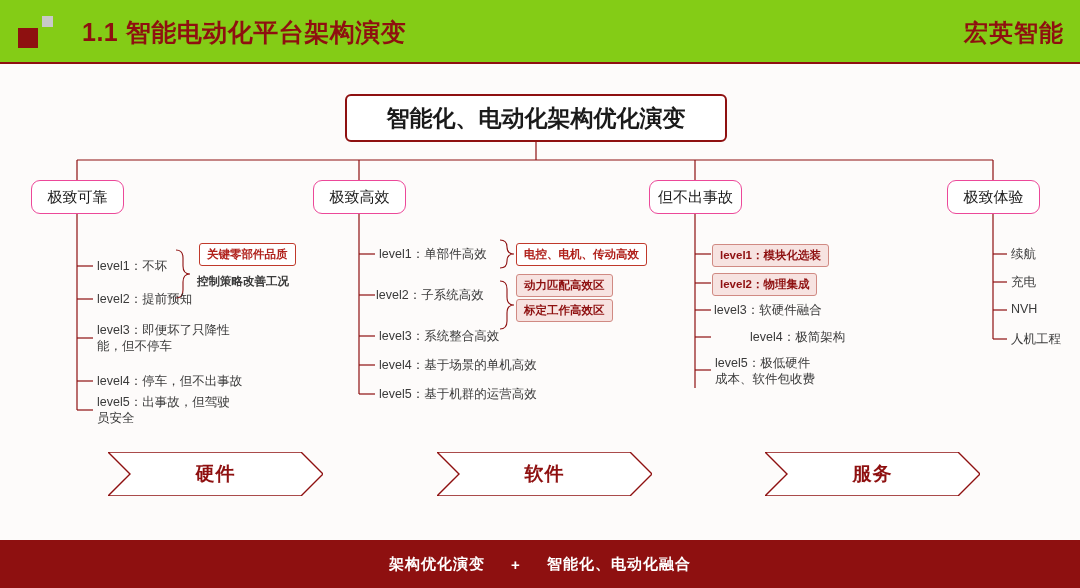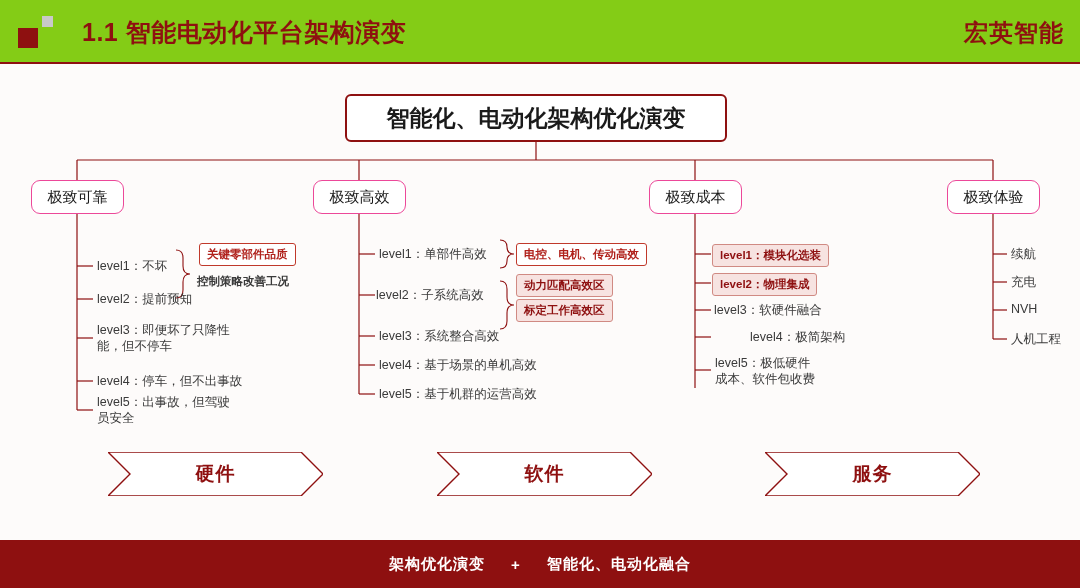"极致成本" div.pillar { text: 极致成本 -> 但不出事故 }
